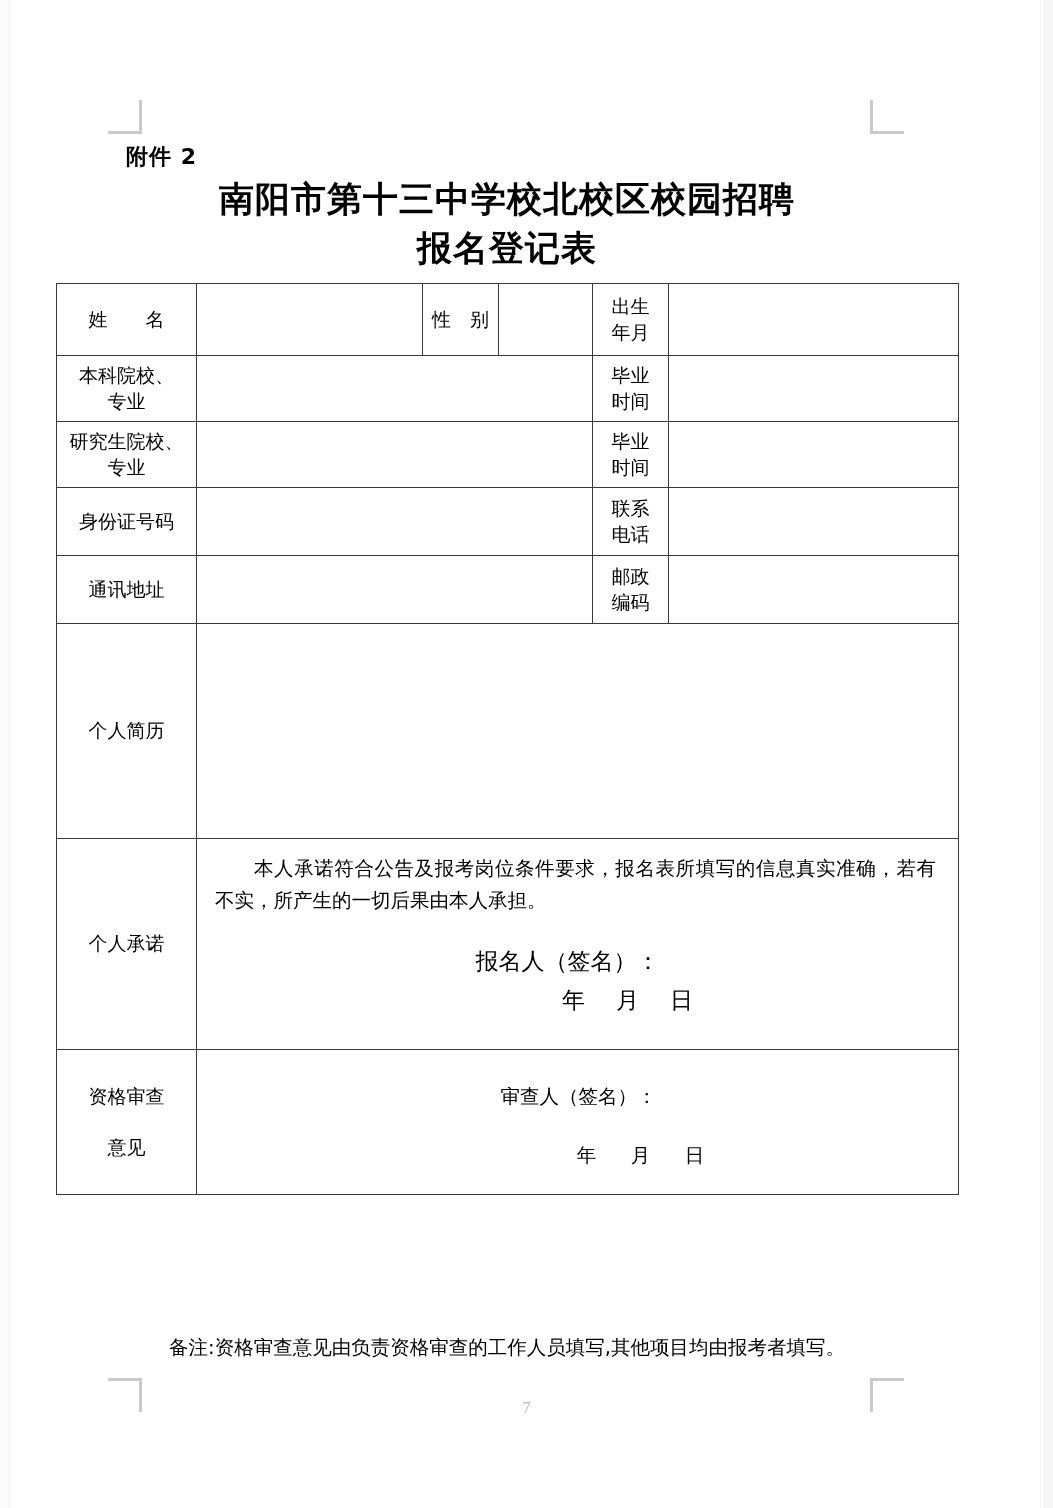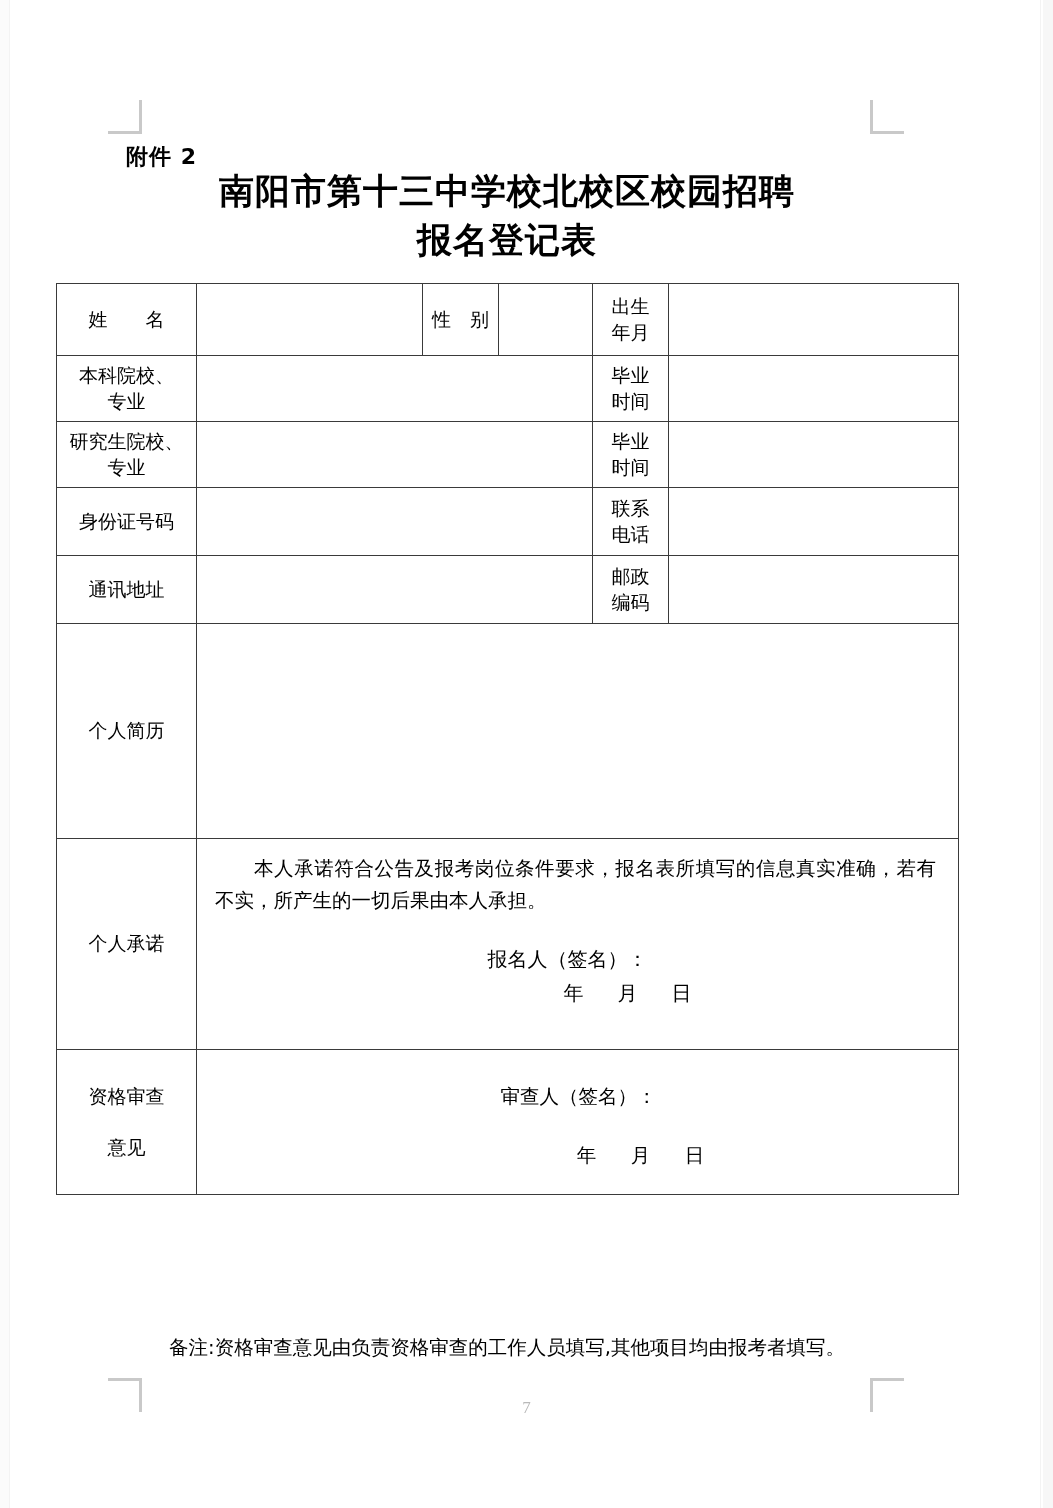"南阳市第十三中学校北校区校园招聘" .doc-title { top: 174px -> 182px }
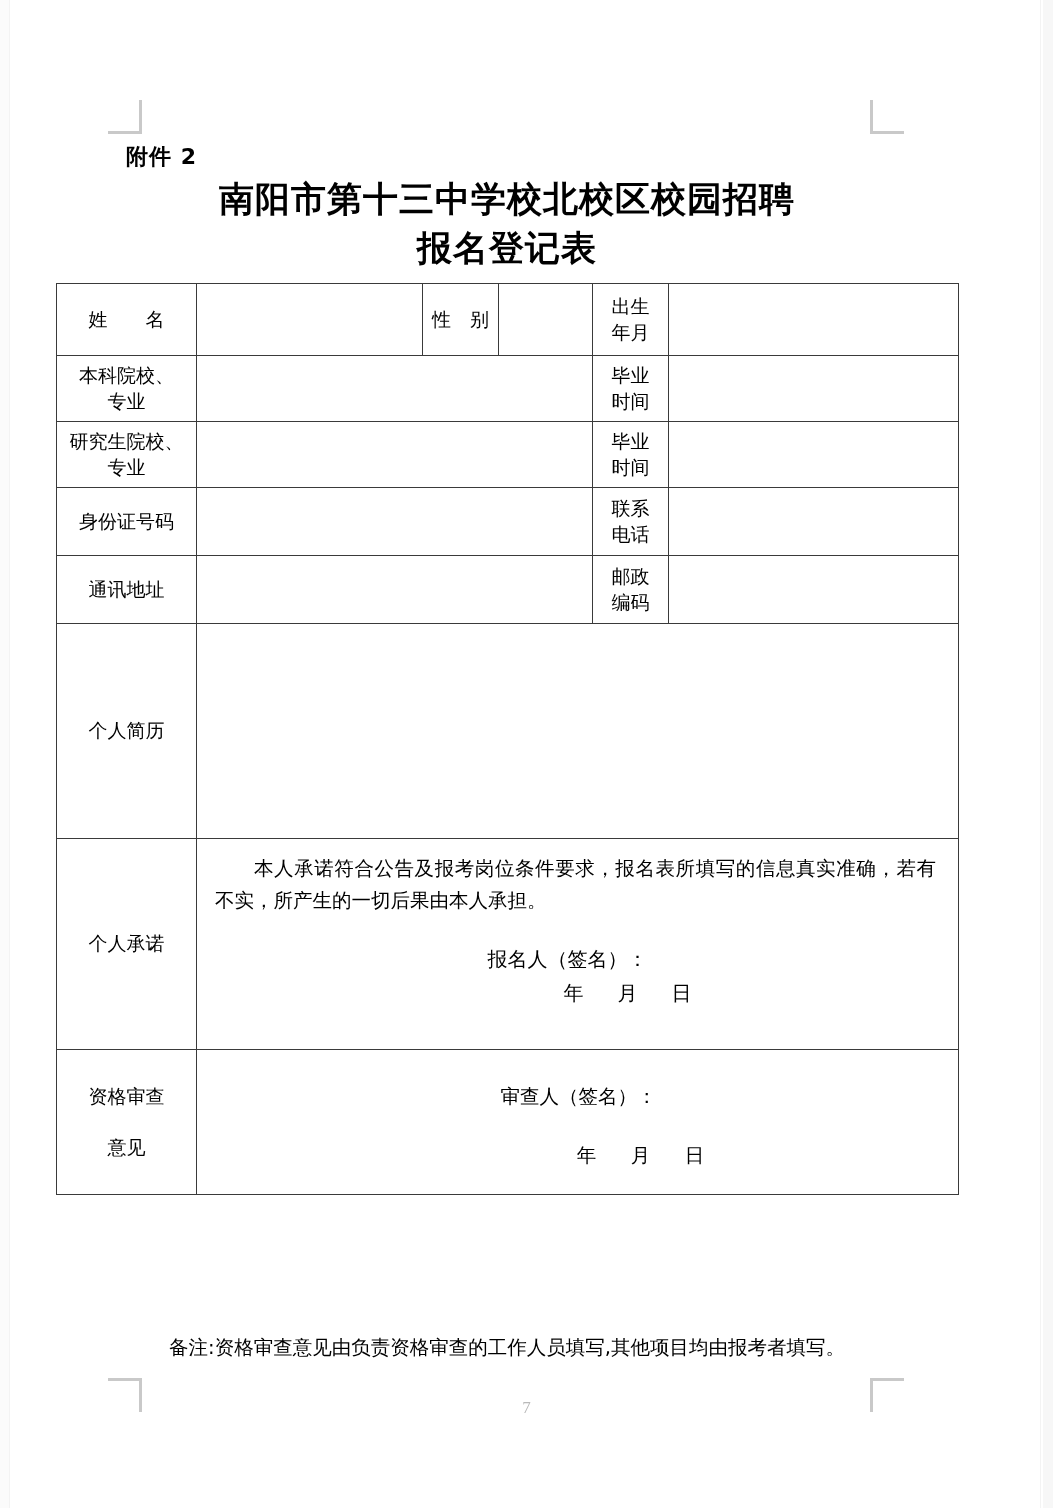"报名人（签名）：" .sign-block { font-size: 20px -> 23px }
